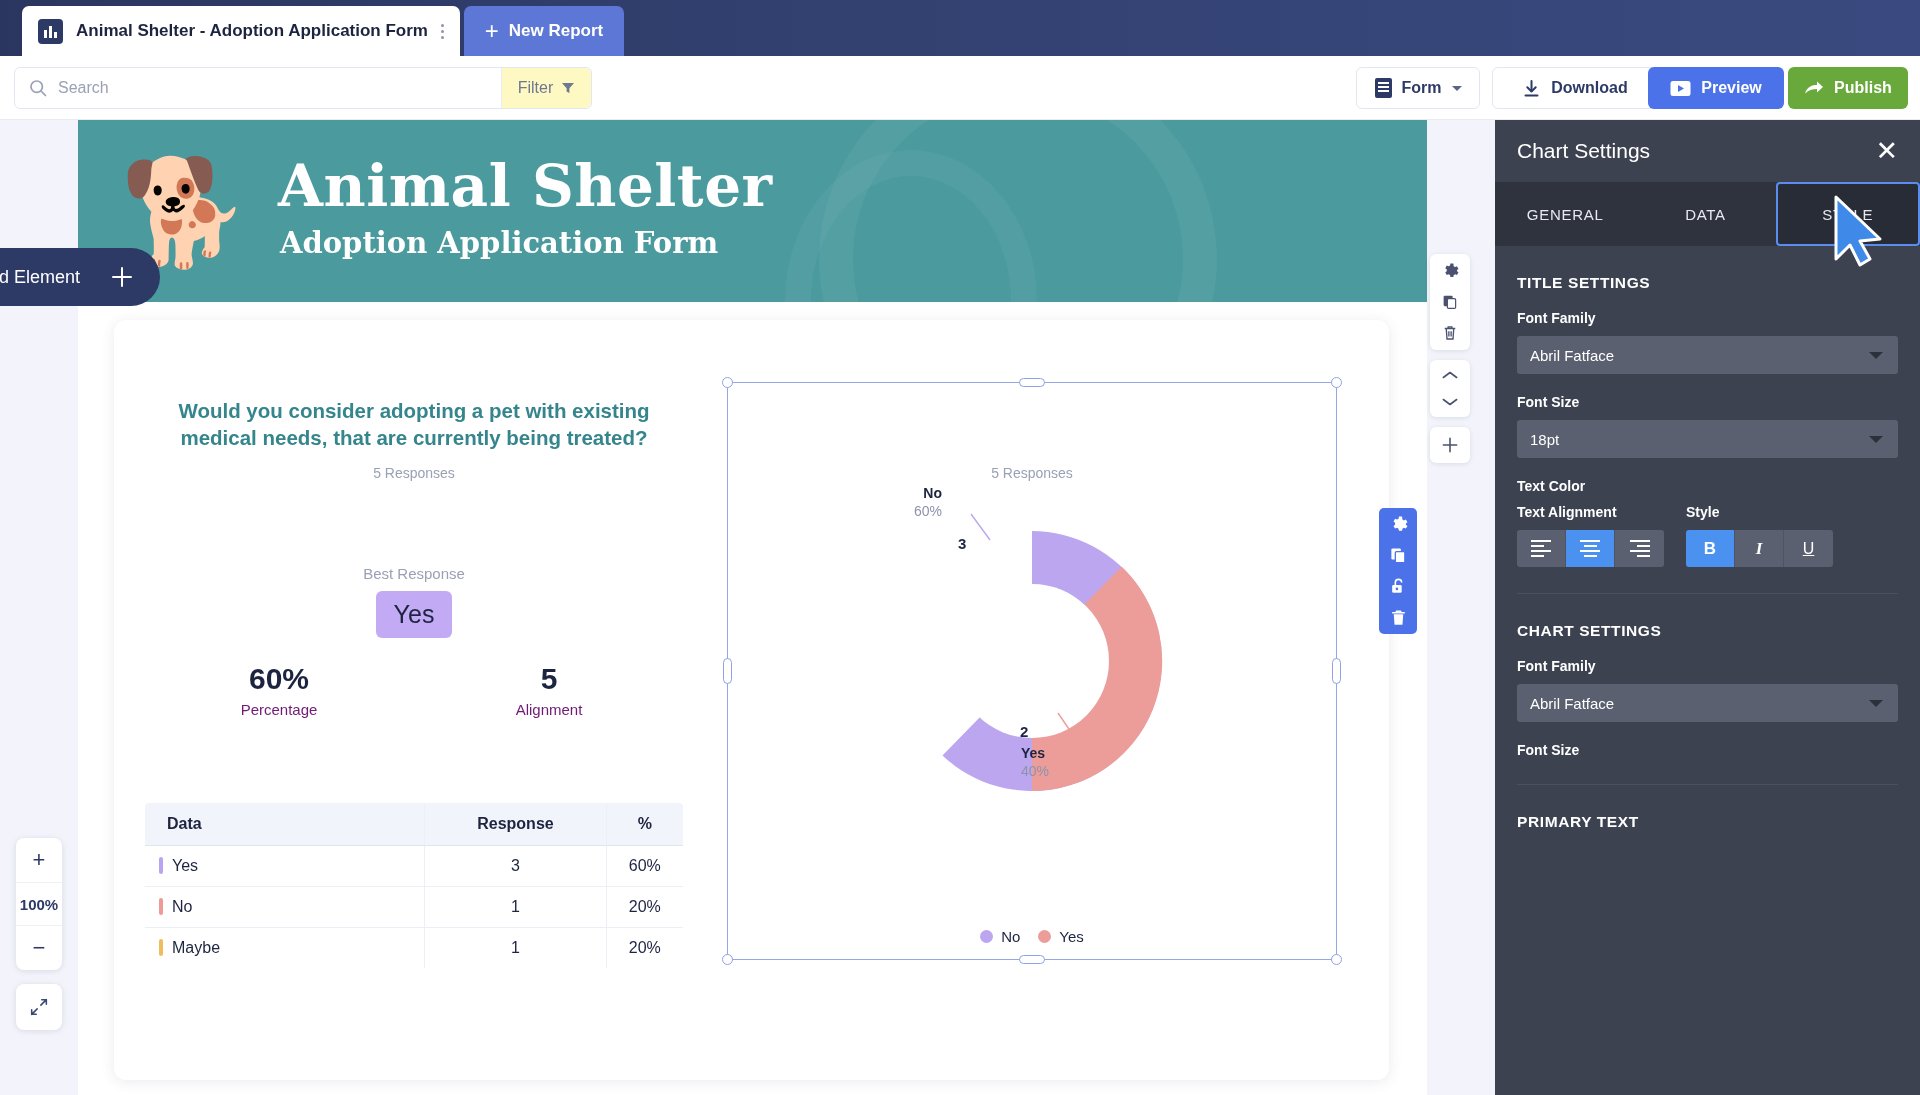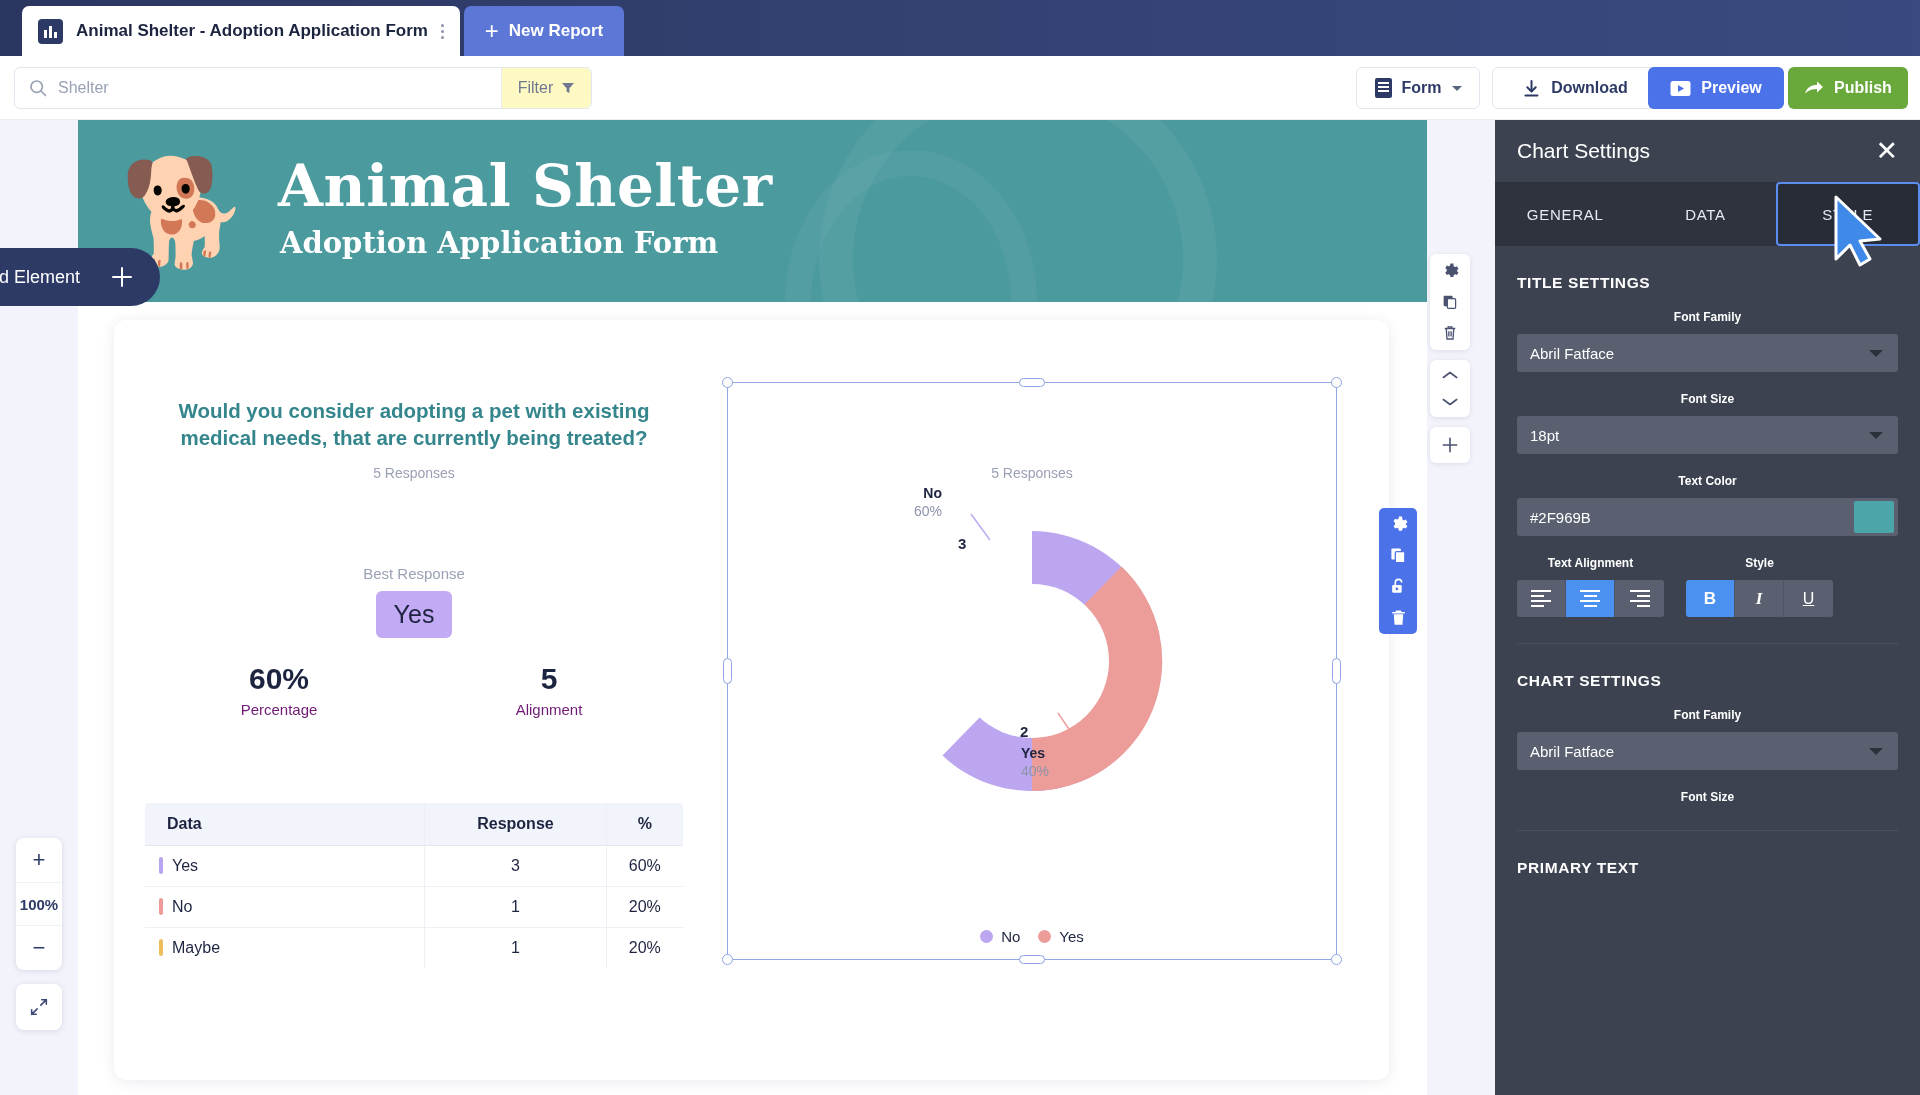"Shelter" span.search-ph { text: Shelter -> Search }
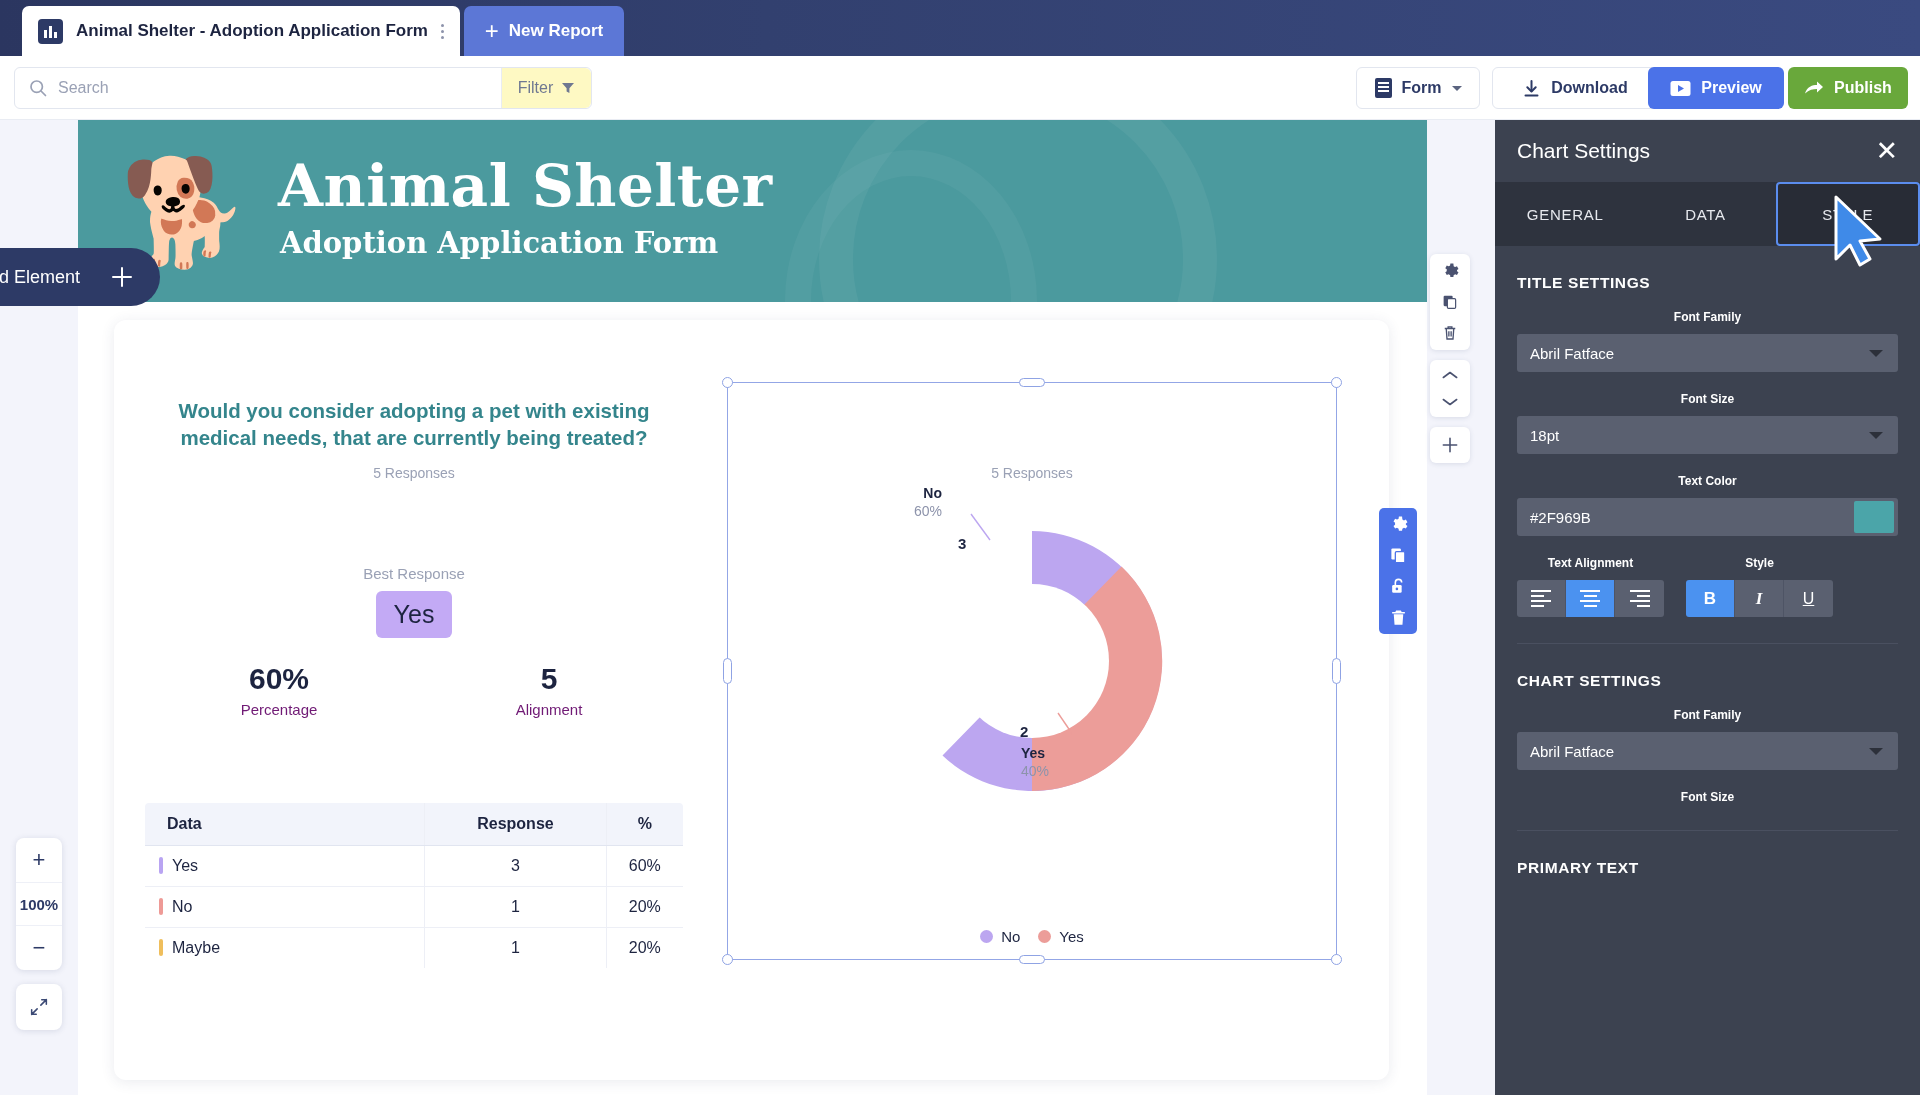"Font Family" .fld-lbl { font-size: 12px -> 14px; text-align: center -> none }
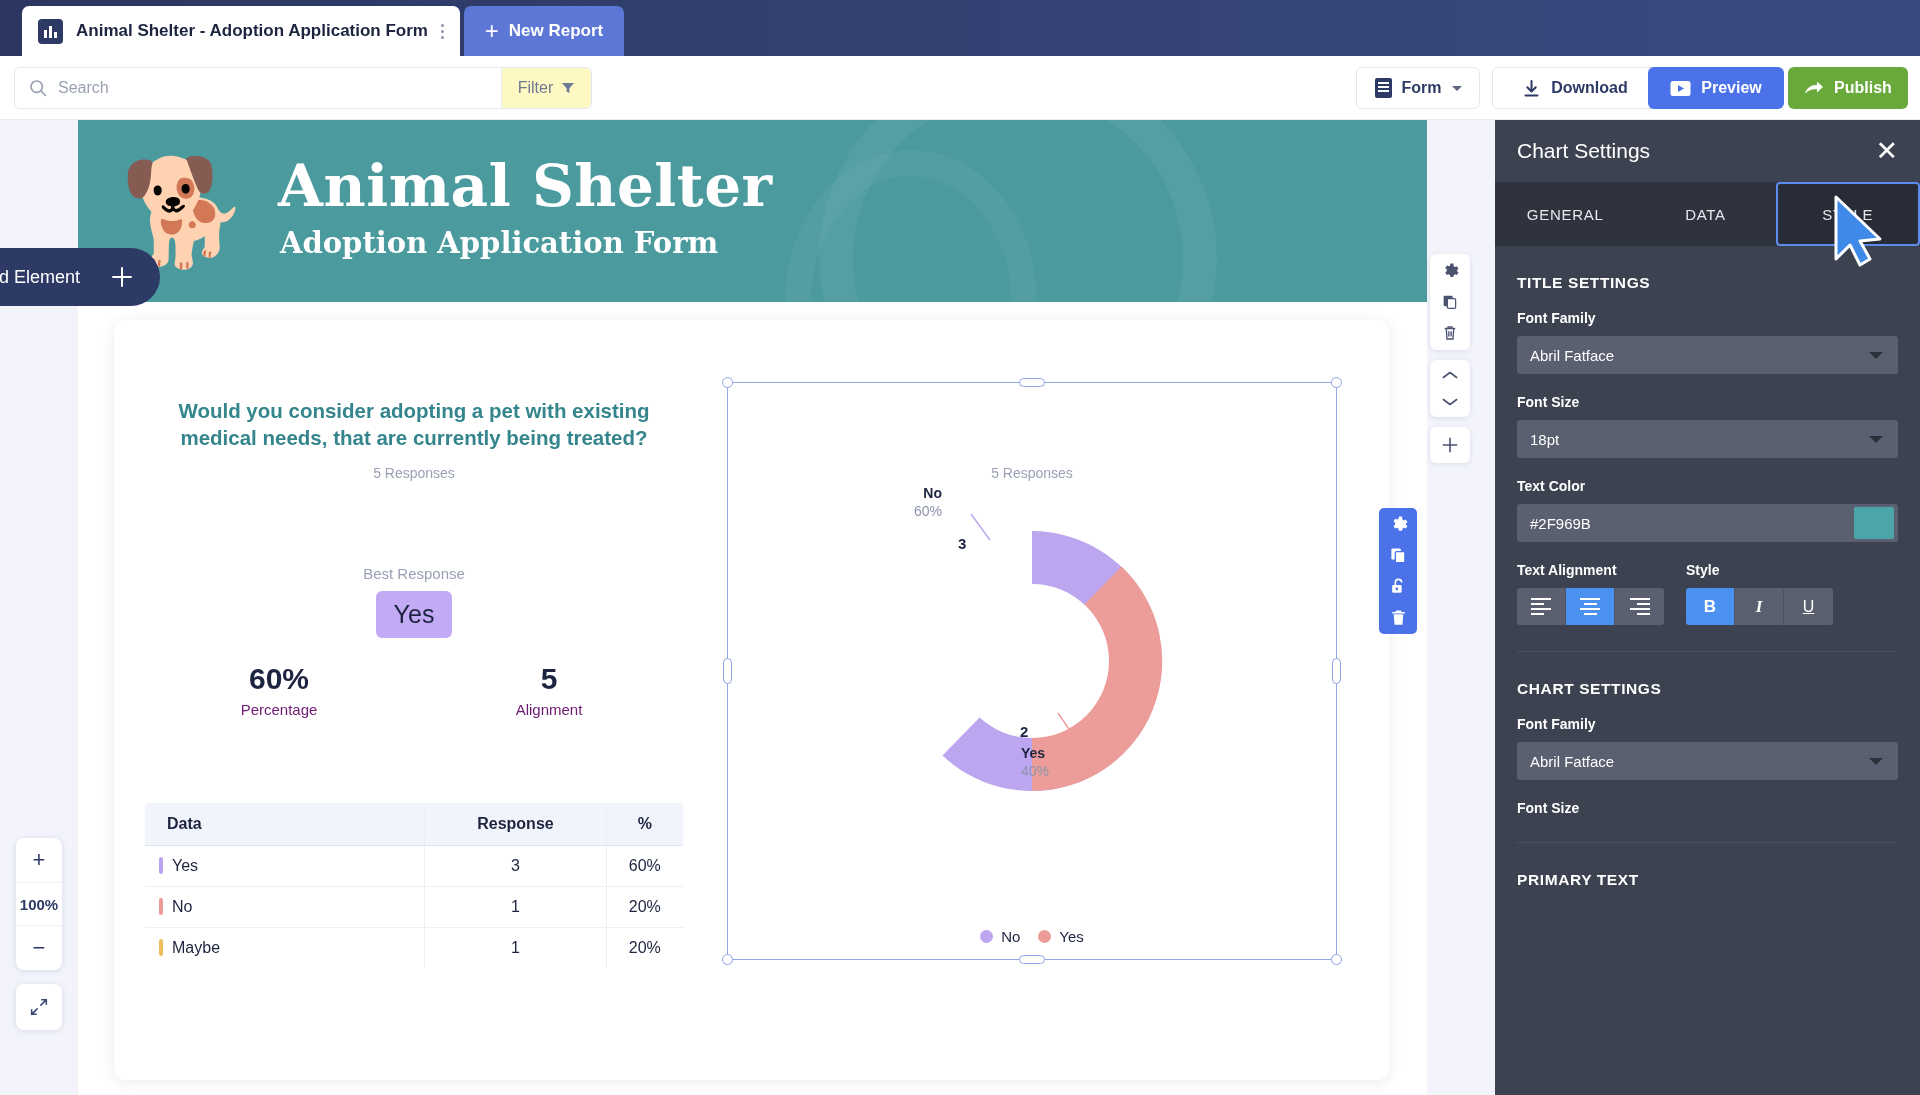"#2F969B" div.fld { html: <div> <div>#2F969B</div> <div></div> </div> -> none }
